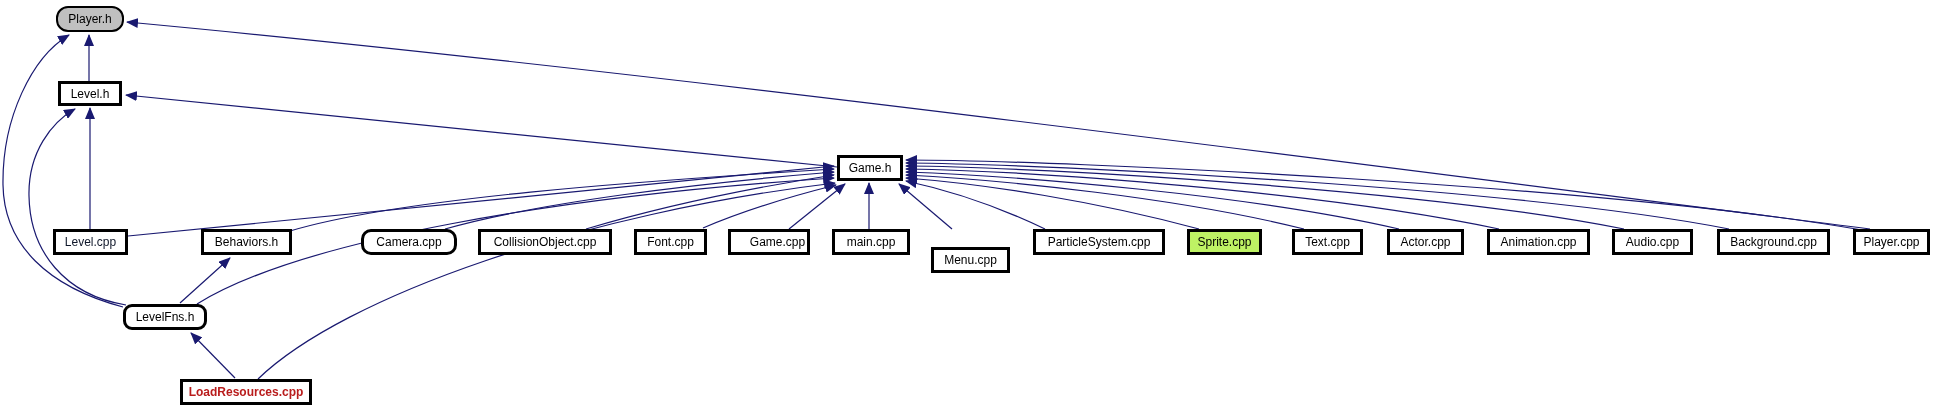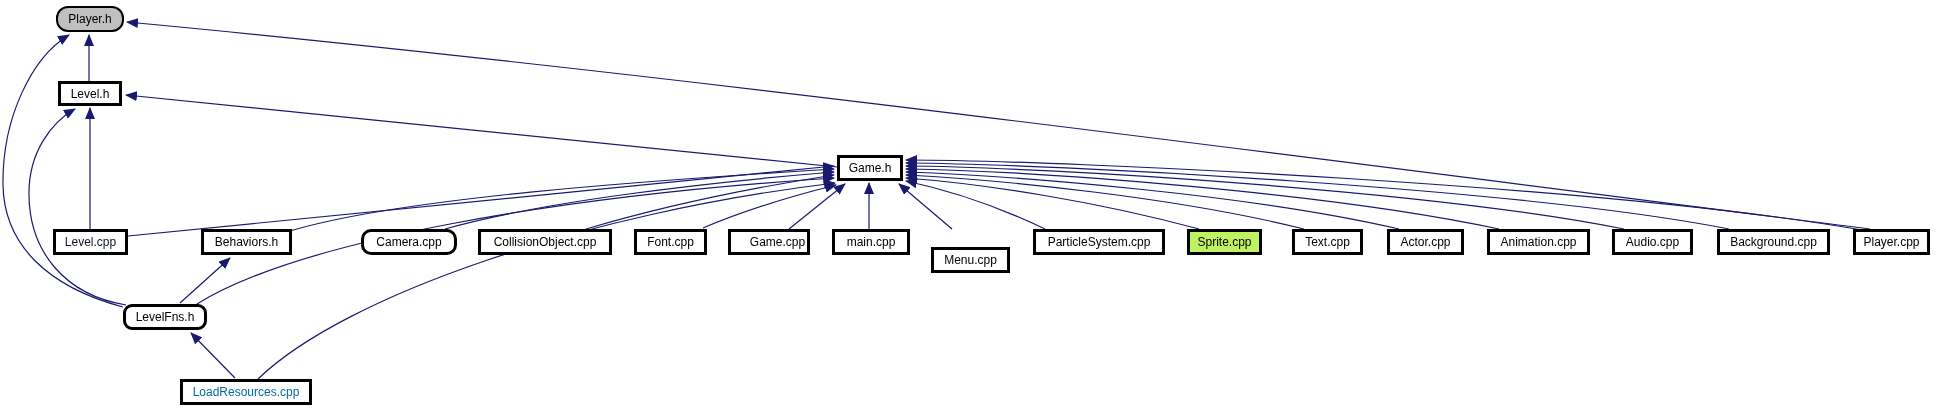"LoadResources.cpp" div.node { color: #0369a1 -> #b91c1c; font-weight: none -> bold }
